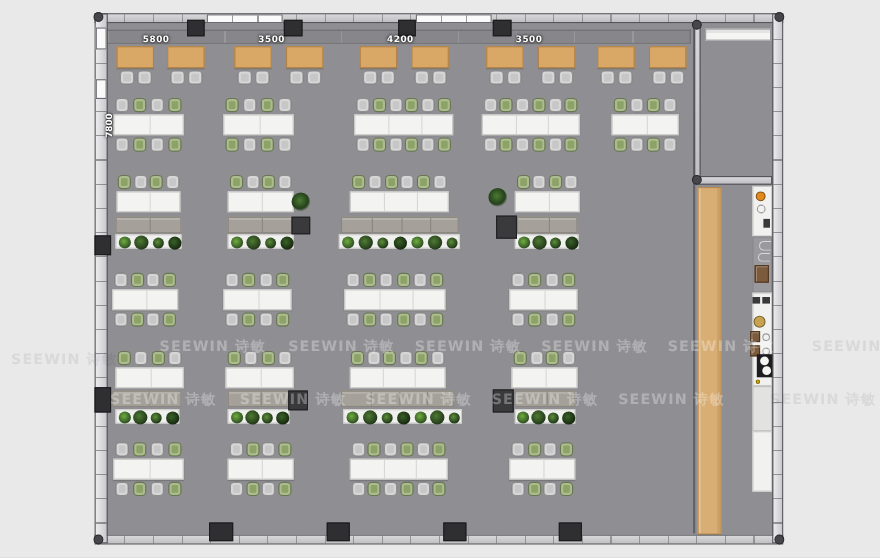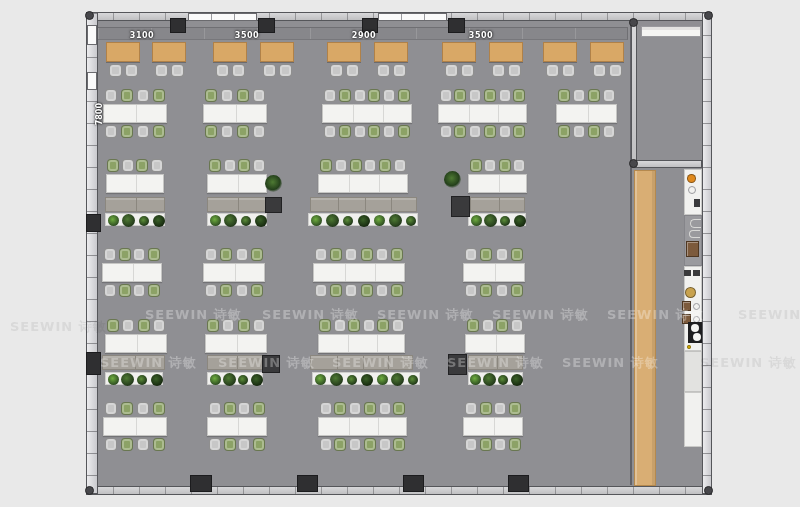"3100" div.abs { text: 3100 -> 5800 }
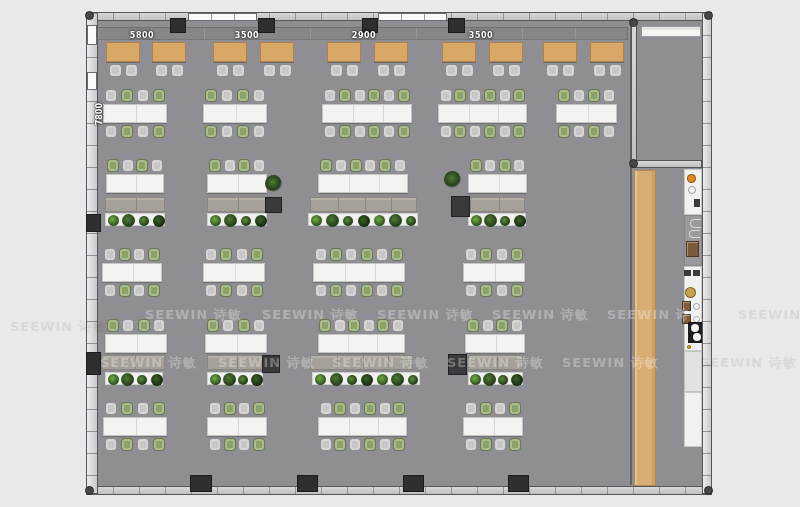"2900" div.abs { text: 2900 -> 4200 }
